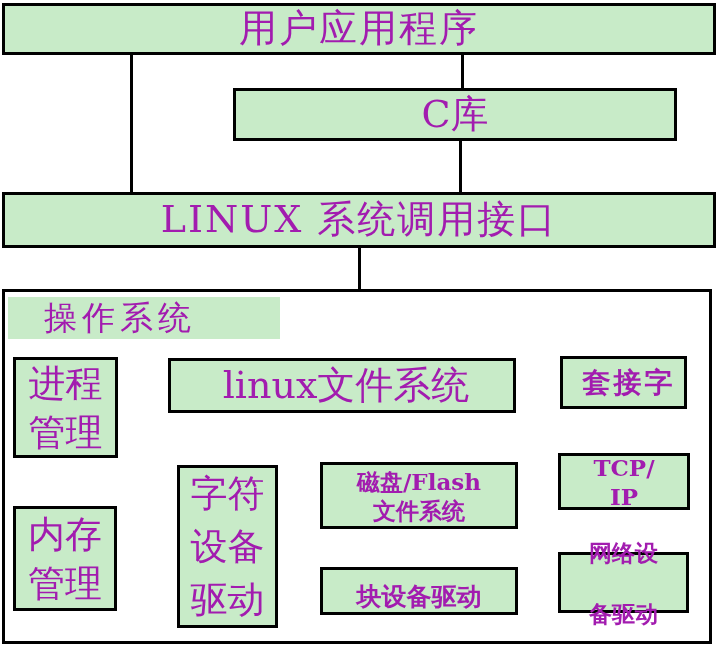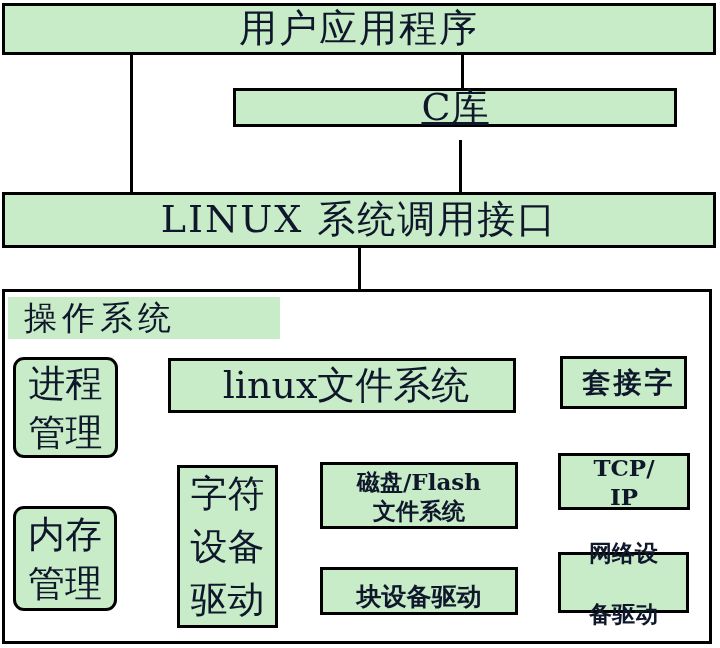"用户应用程序" .canvas { color: #0f172a -> #a21caf }
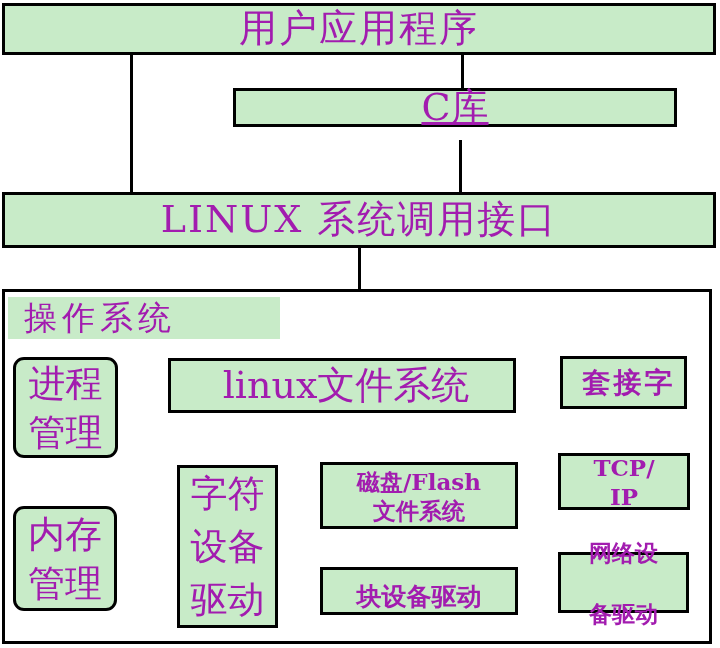"C库" div.node { height: 39px -> 53px; text-decoration: underline -> none }
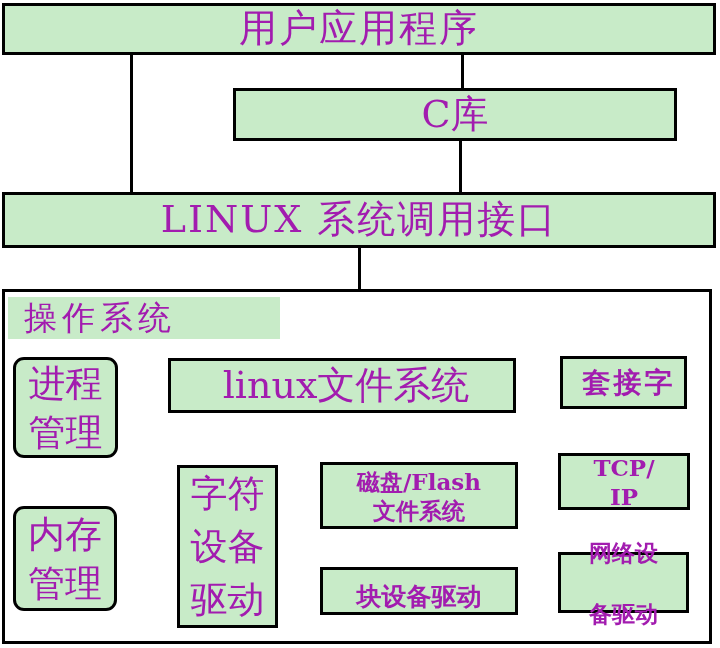"操作系统" .os-label { padding-left: 16px -> 36px }
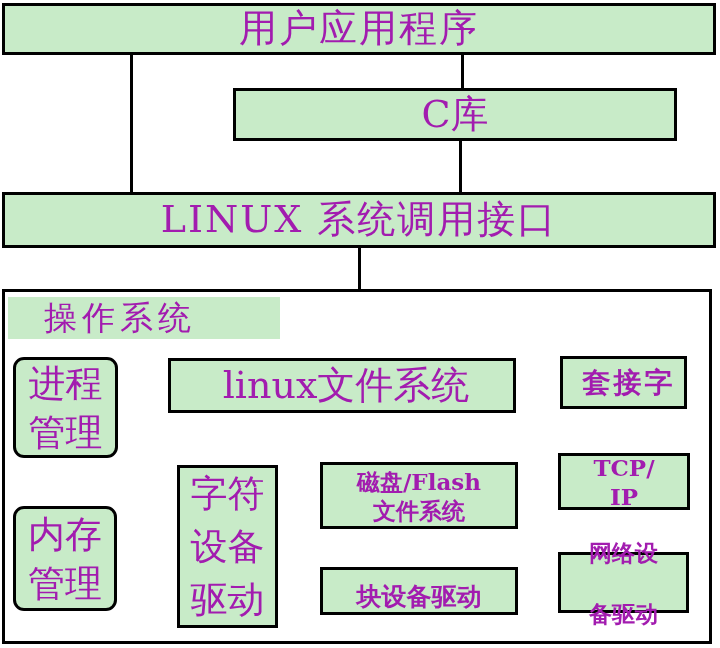"进程" .fs-twoline { border-radius: 11px -> none }
